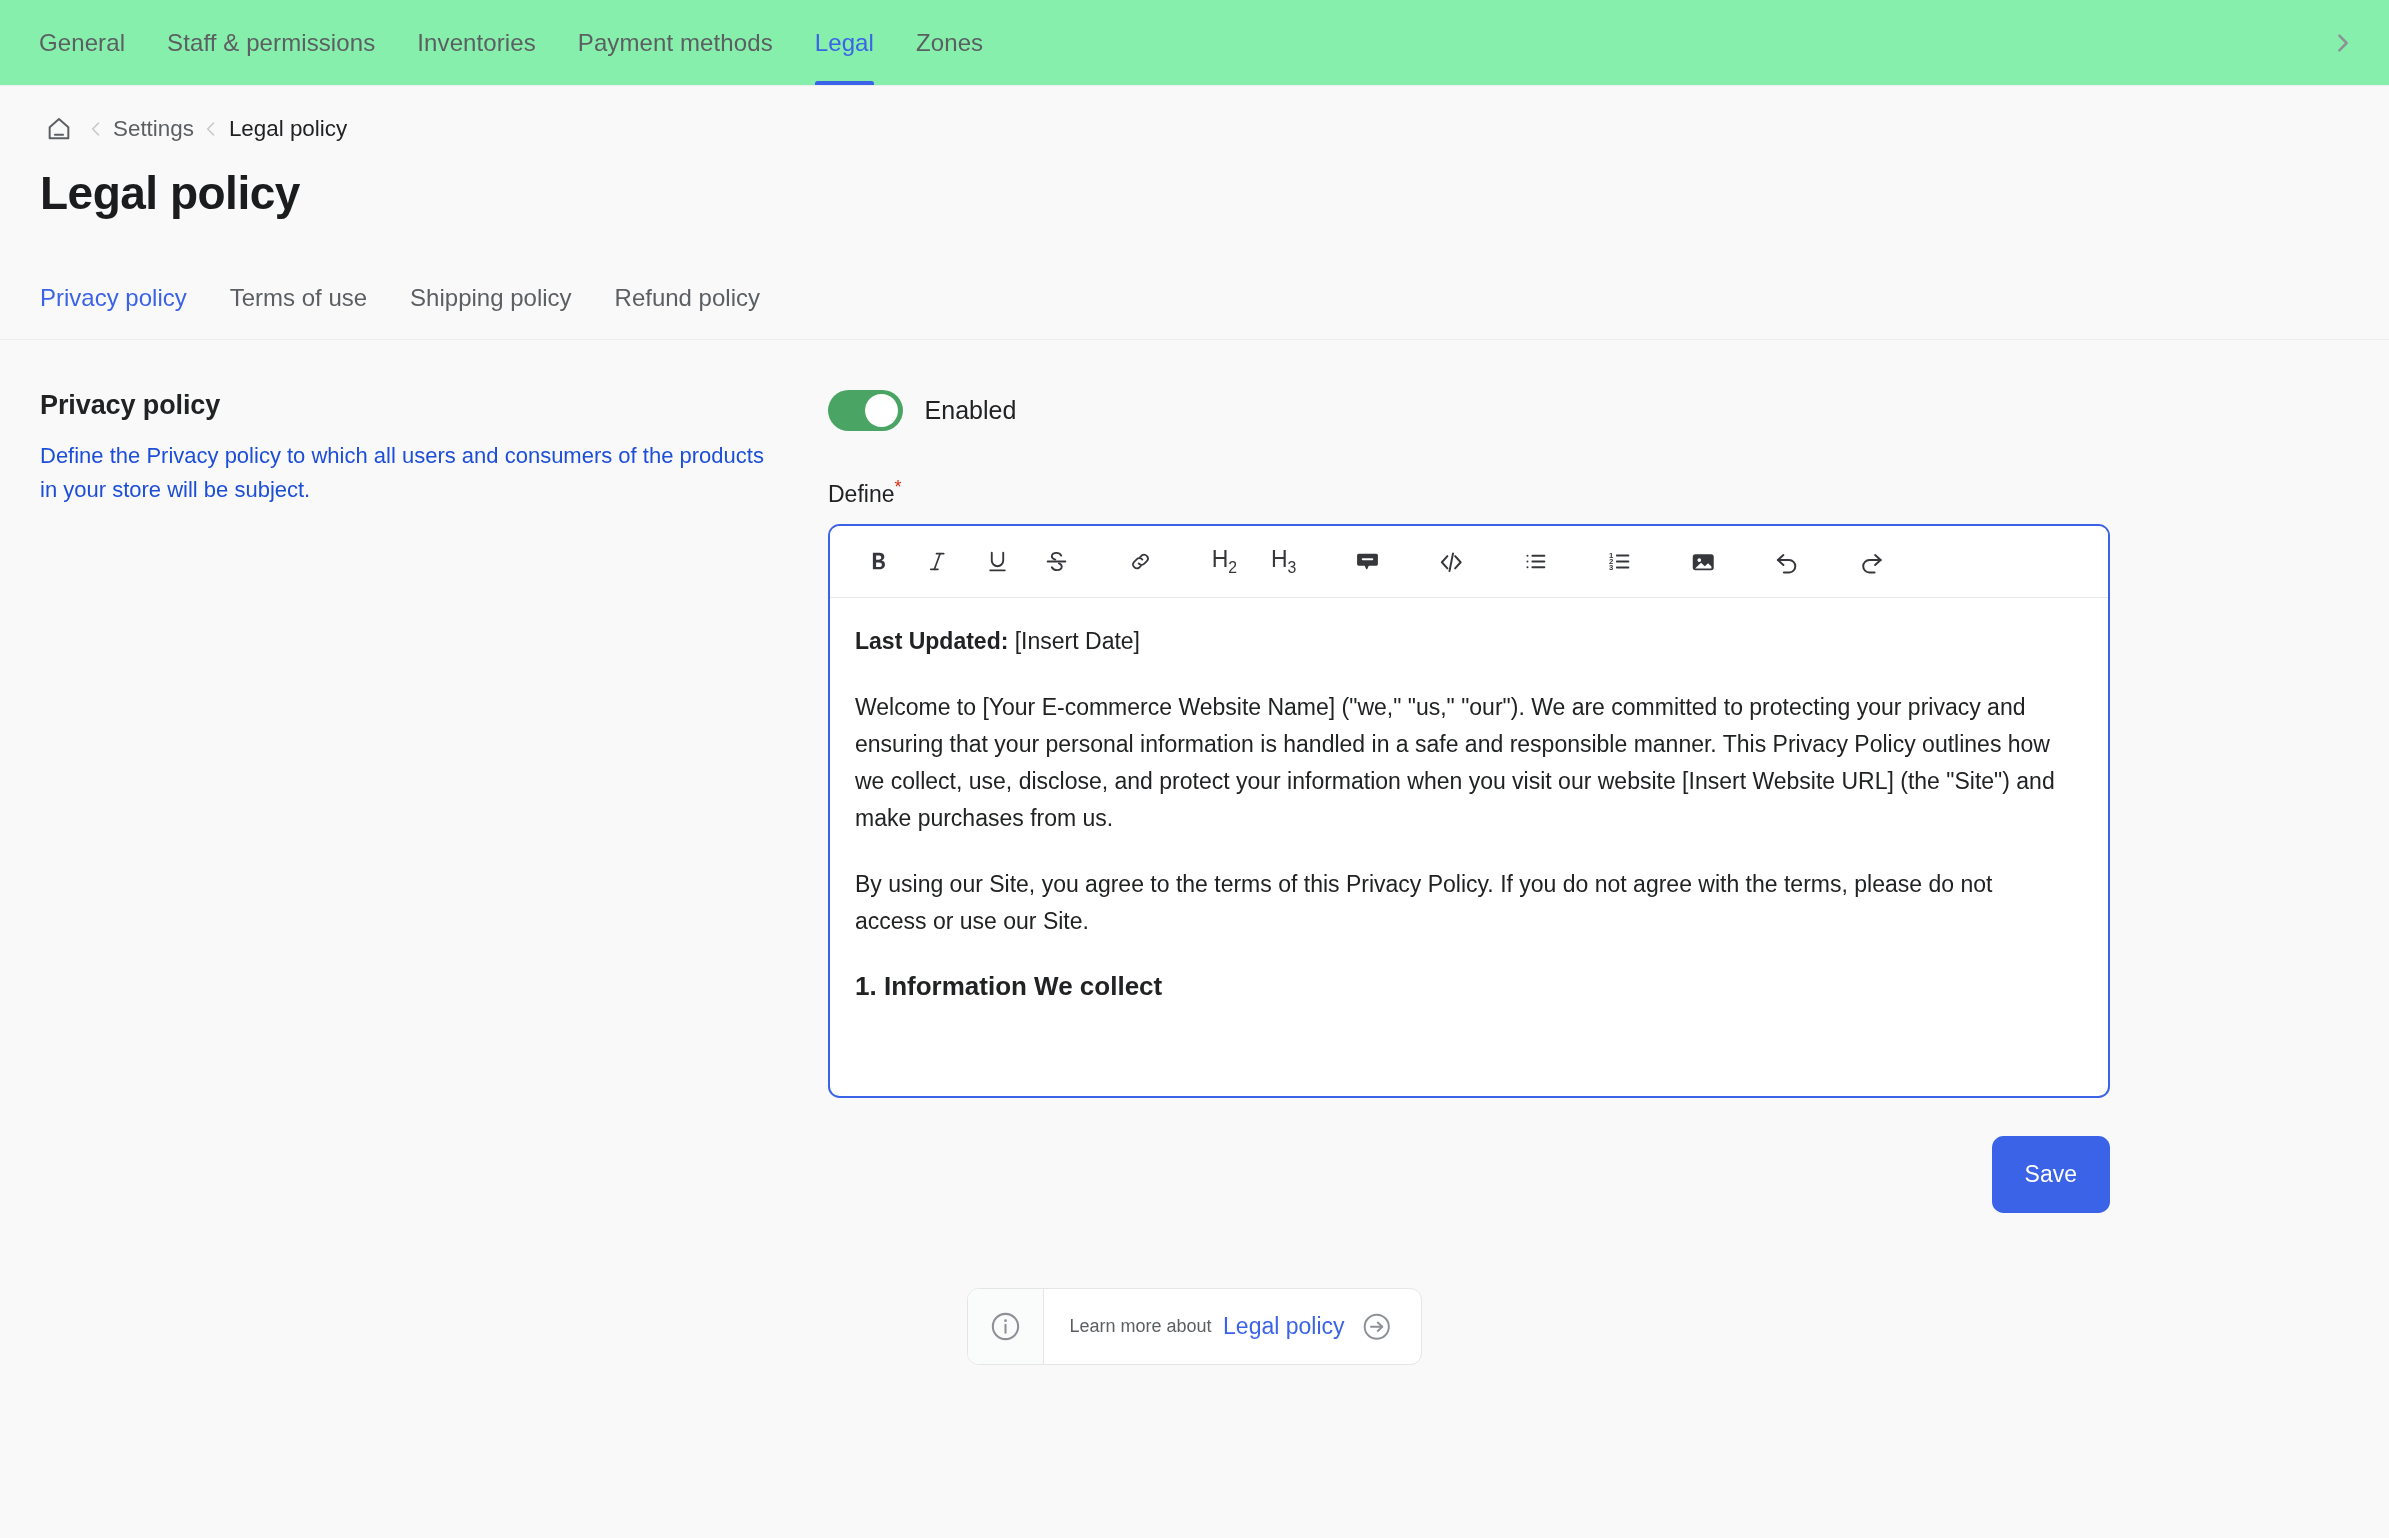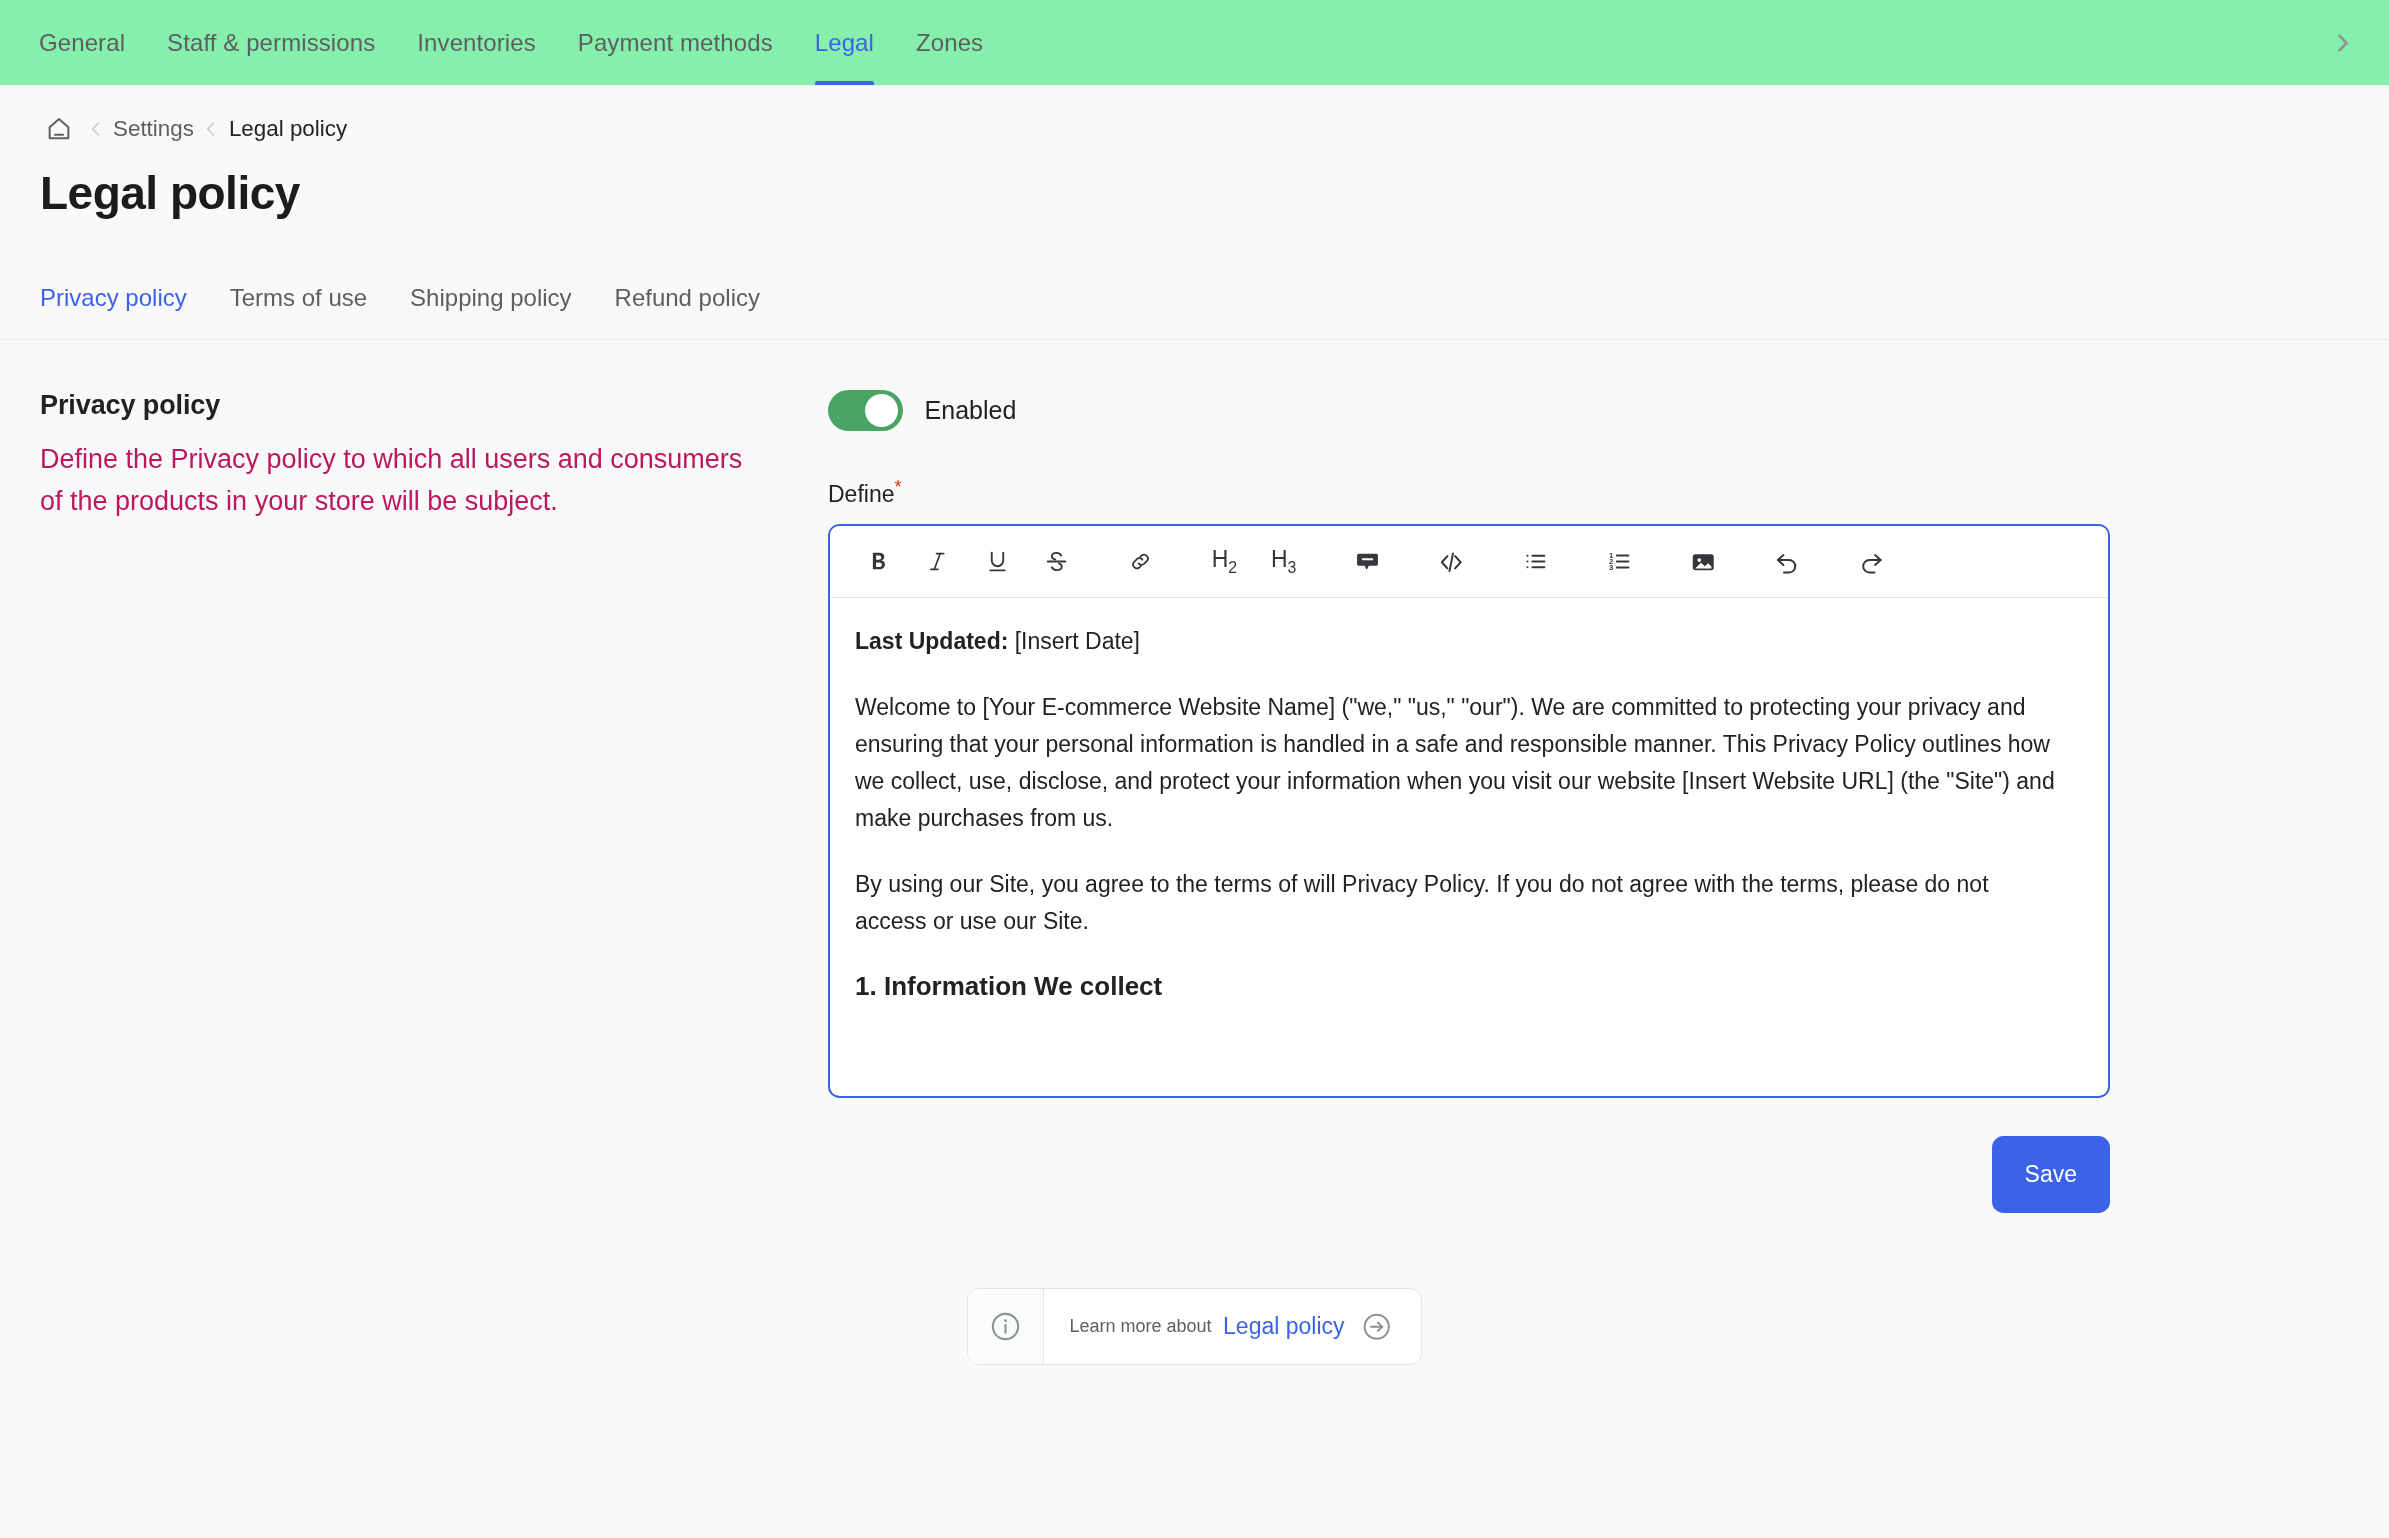"Define the Privacy policy to" .left-desc { color: #be185d -> #1d4ed8; font-size: 27px -> 22px }
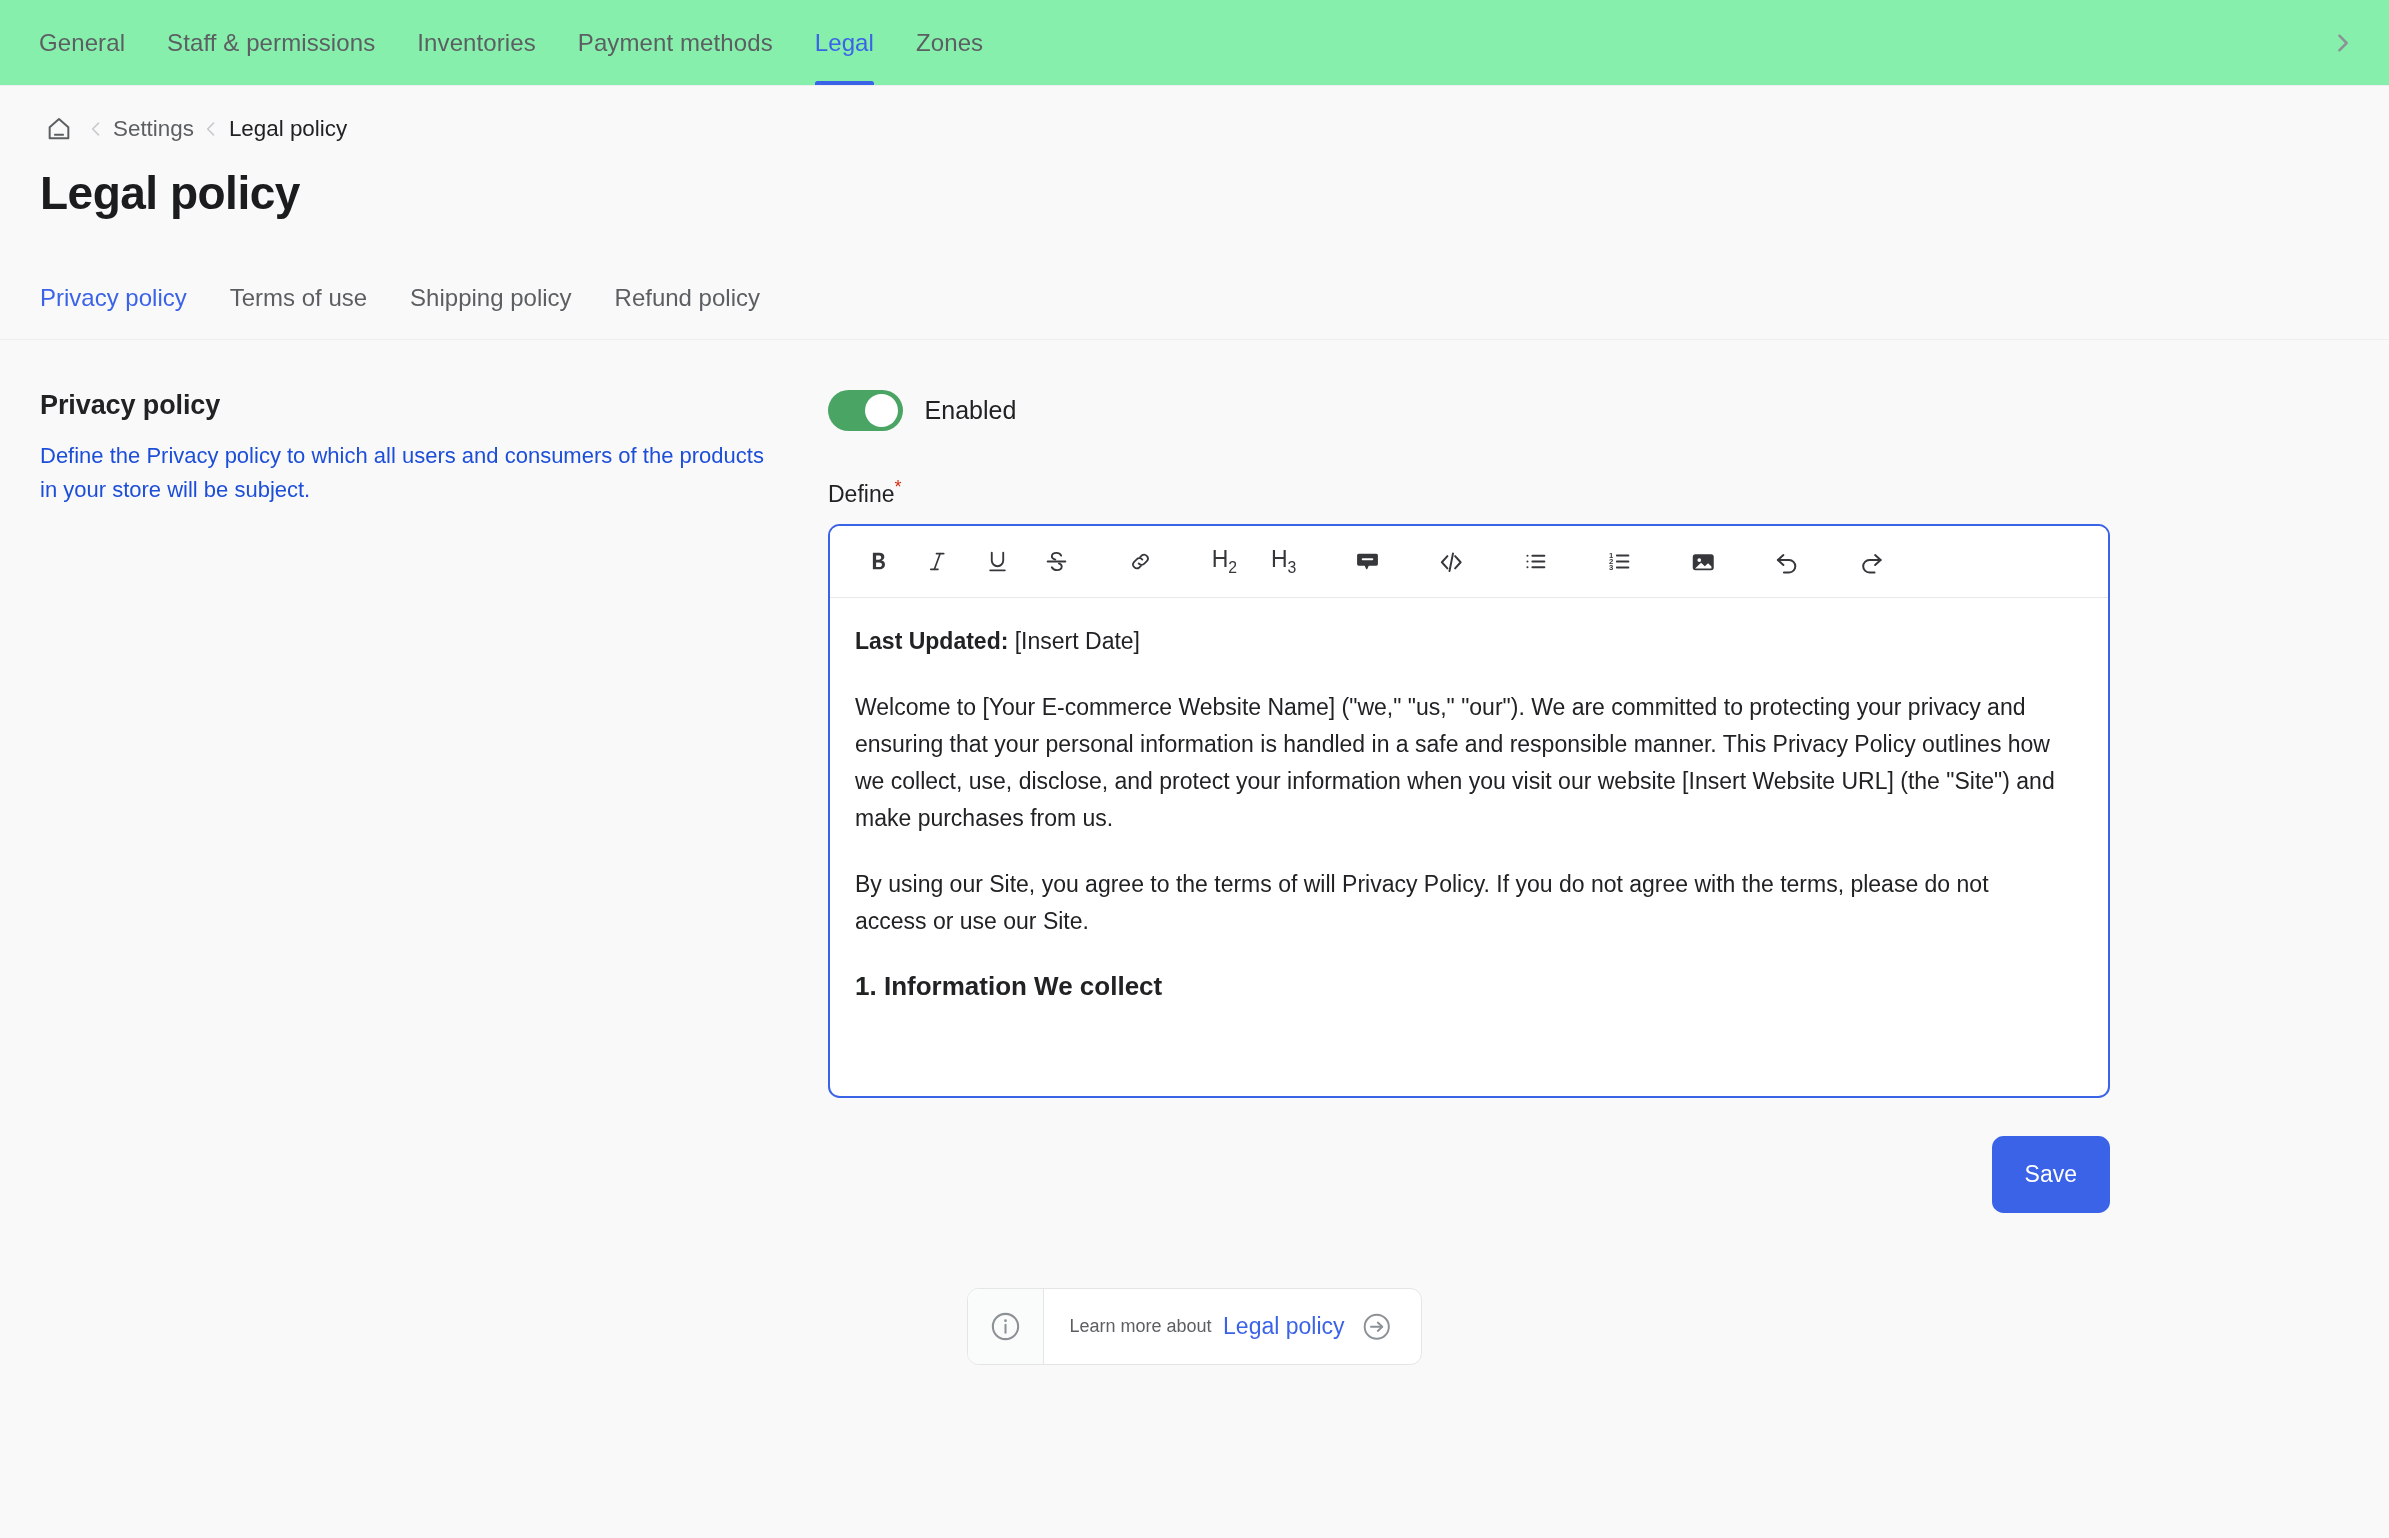"By using our Site, you" p { text: will -> this }
